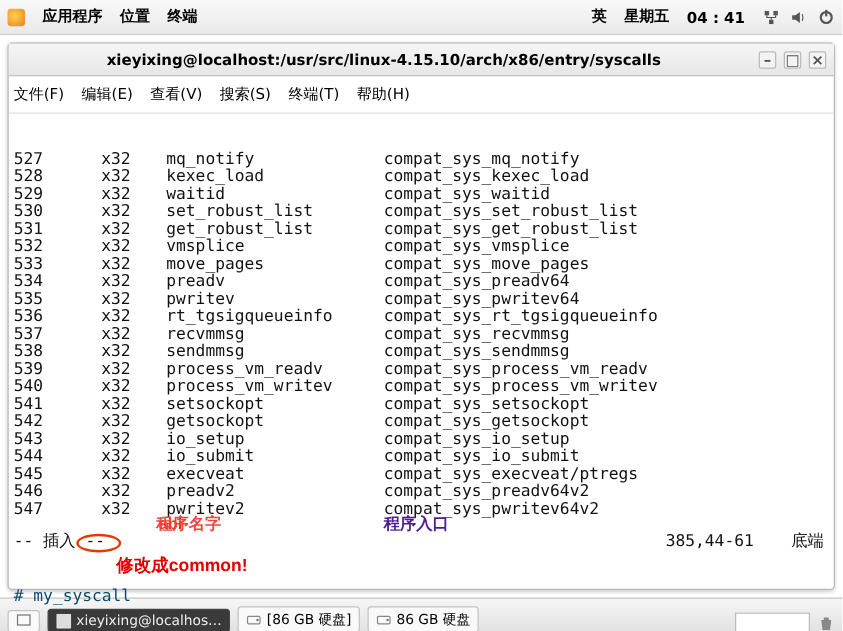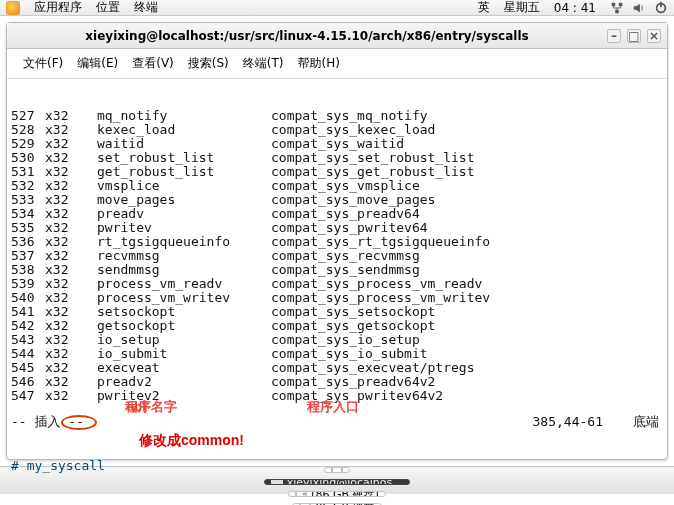"应用程序" .topbar { font-weight: none -> bold; height: 16px -> 28px }
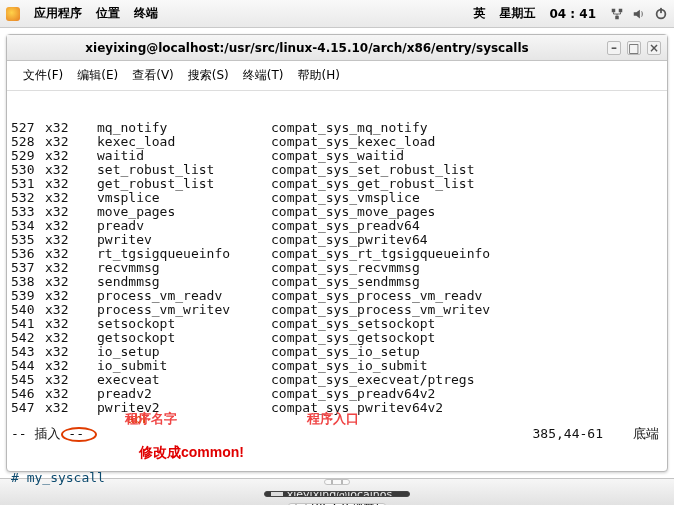"文件(F)" .menubar { padding: 4px 12px -> 4px 0 }
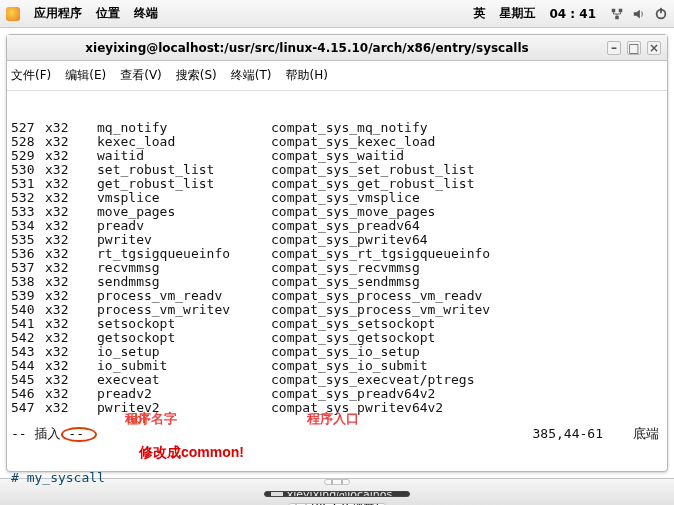"x32" .c2 { margin-left: none -> 36px }
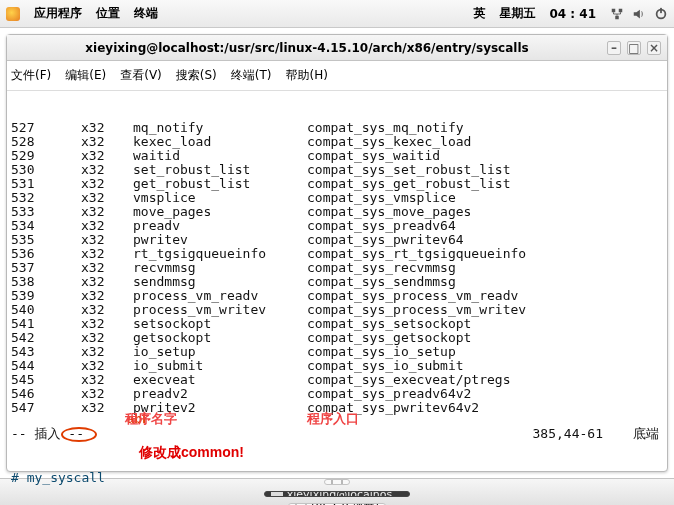"程序入口" .entry-mark { color: #ef4444 -> #4c1d95 }
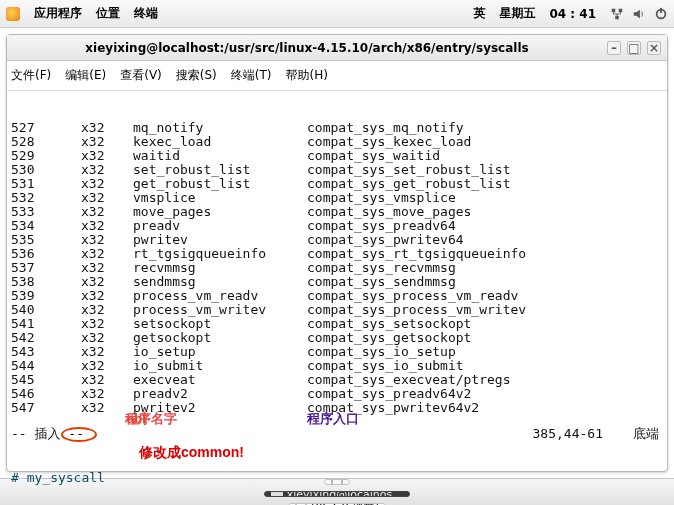"修改成common!" .change { margin-left: 46px -> none }
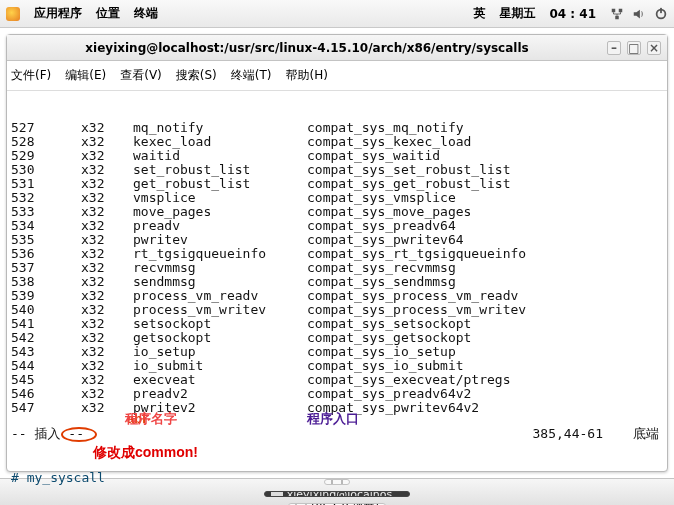"xieyixing@localhos…" .taskbar { align-items: center -> flex-end; flex-direction: column -> none }
